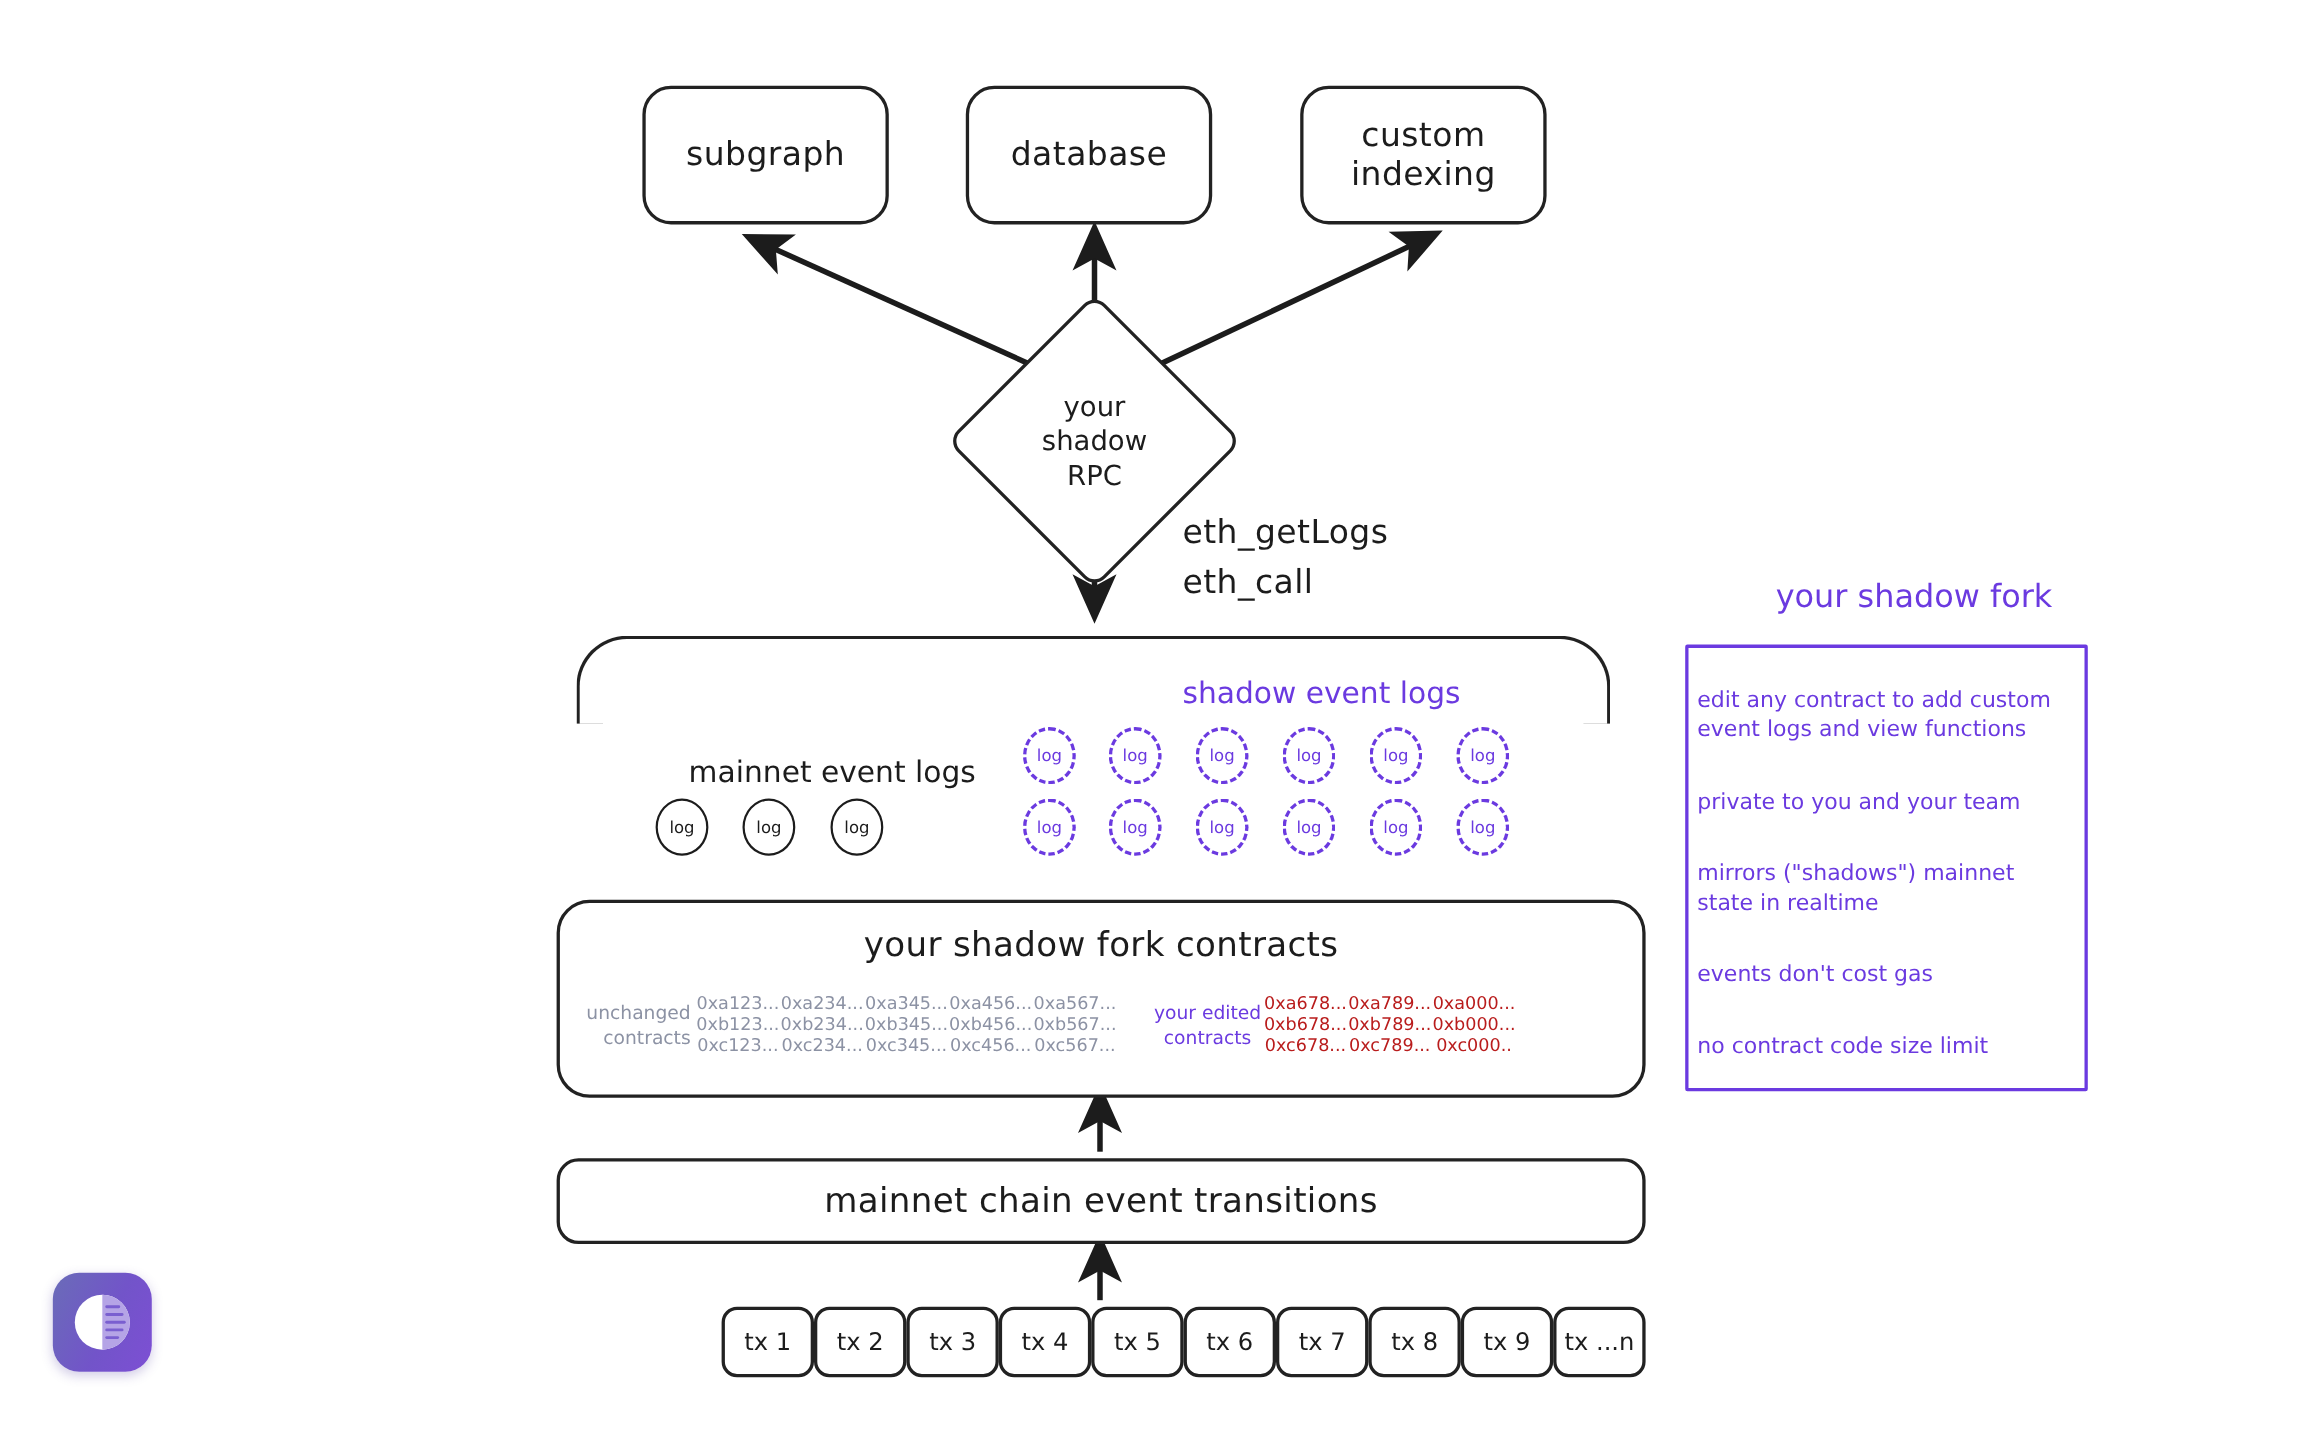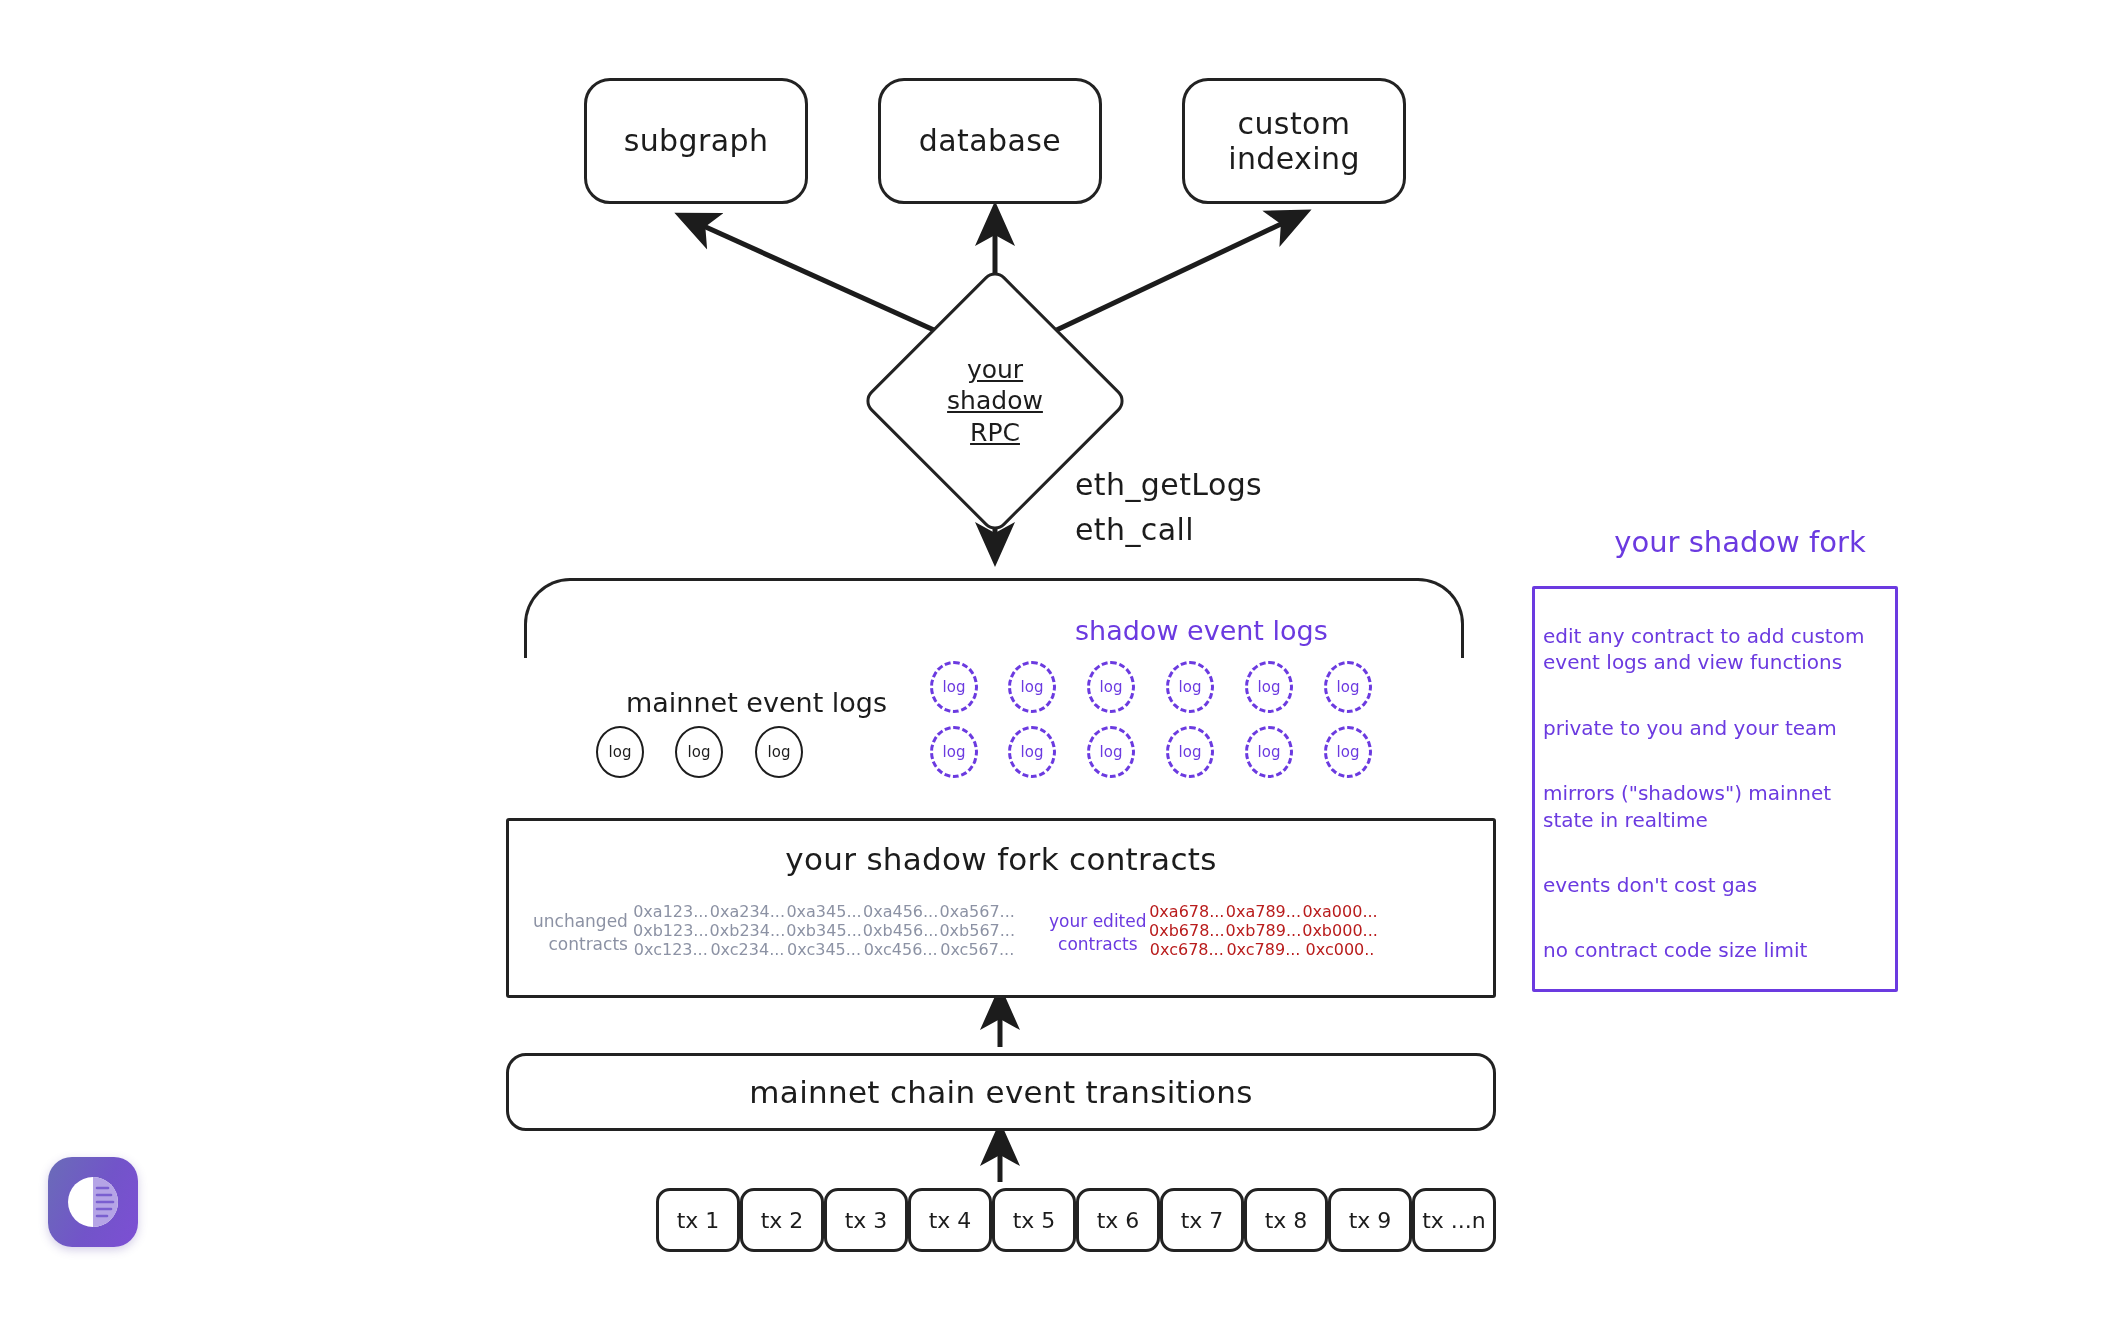"your" #diamond-label { text-decoration: underline -> none }
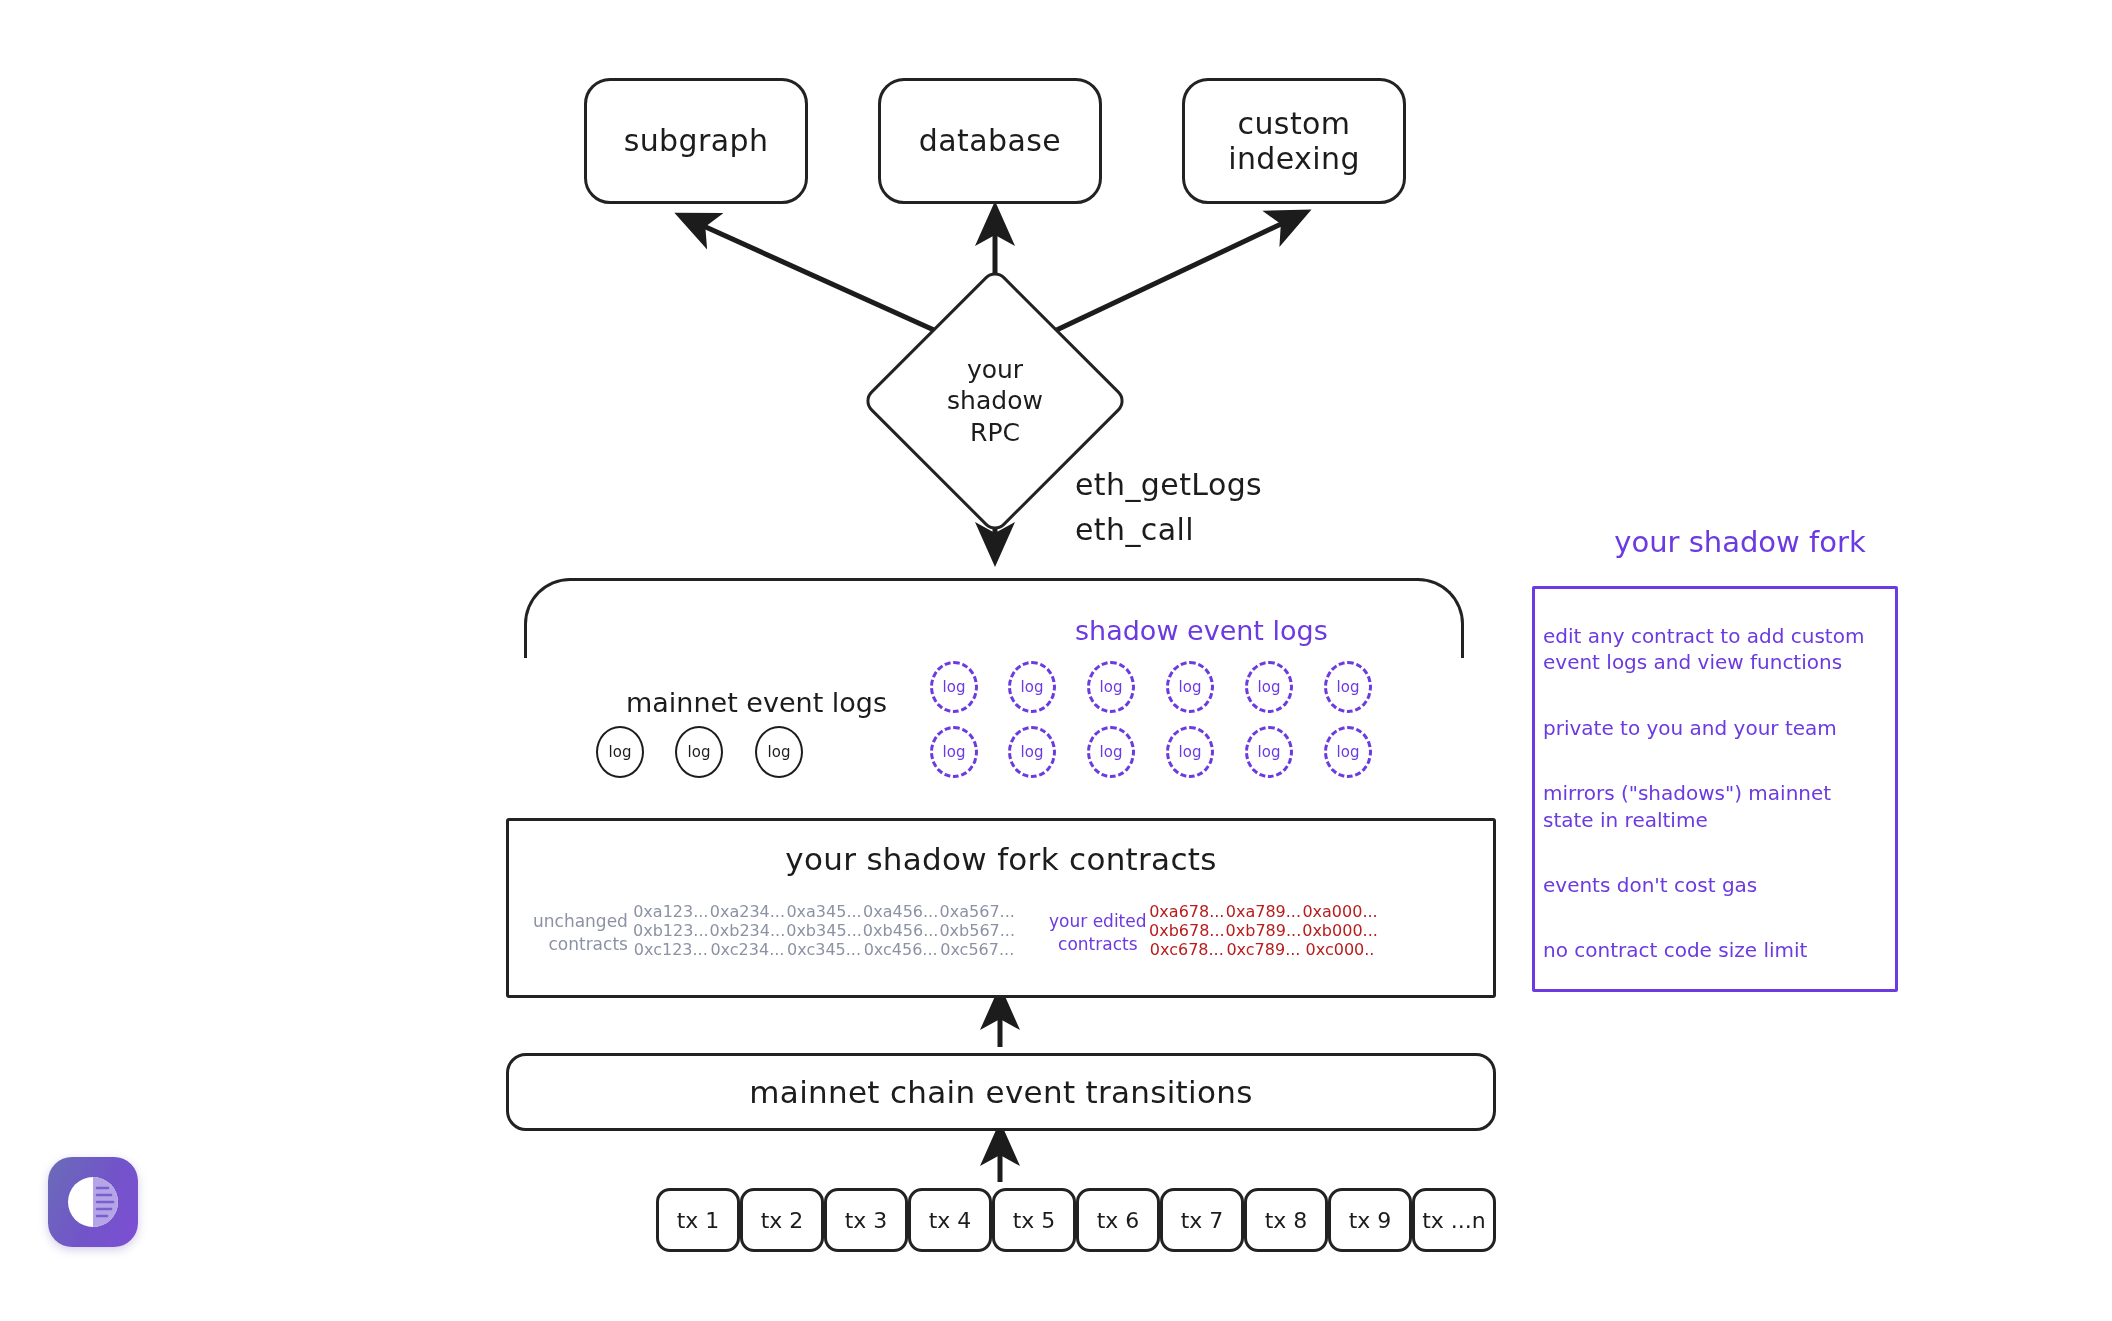"your shadow fork contracts" #contracts-box { border-radius: 3px -> 30px }
